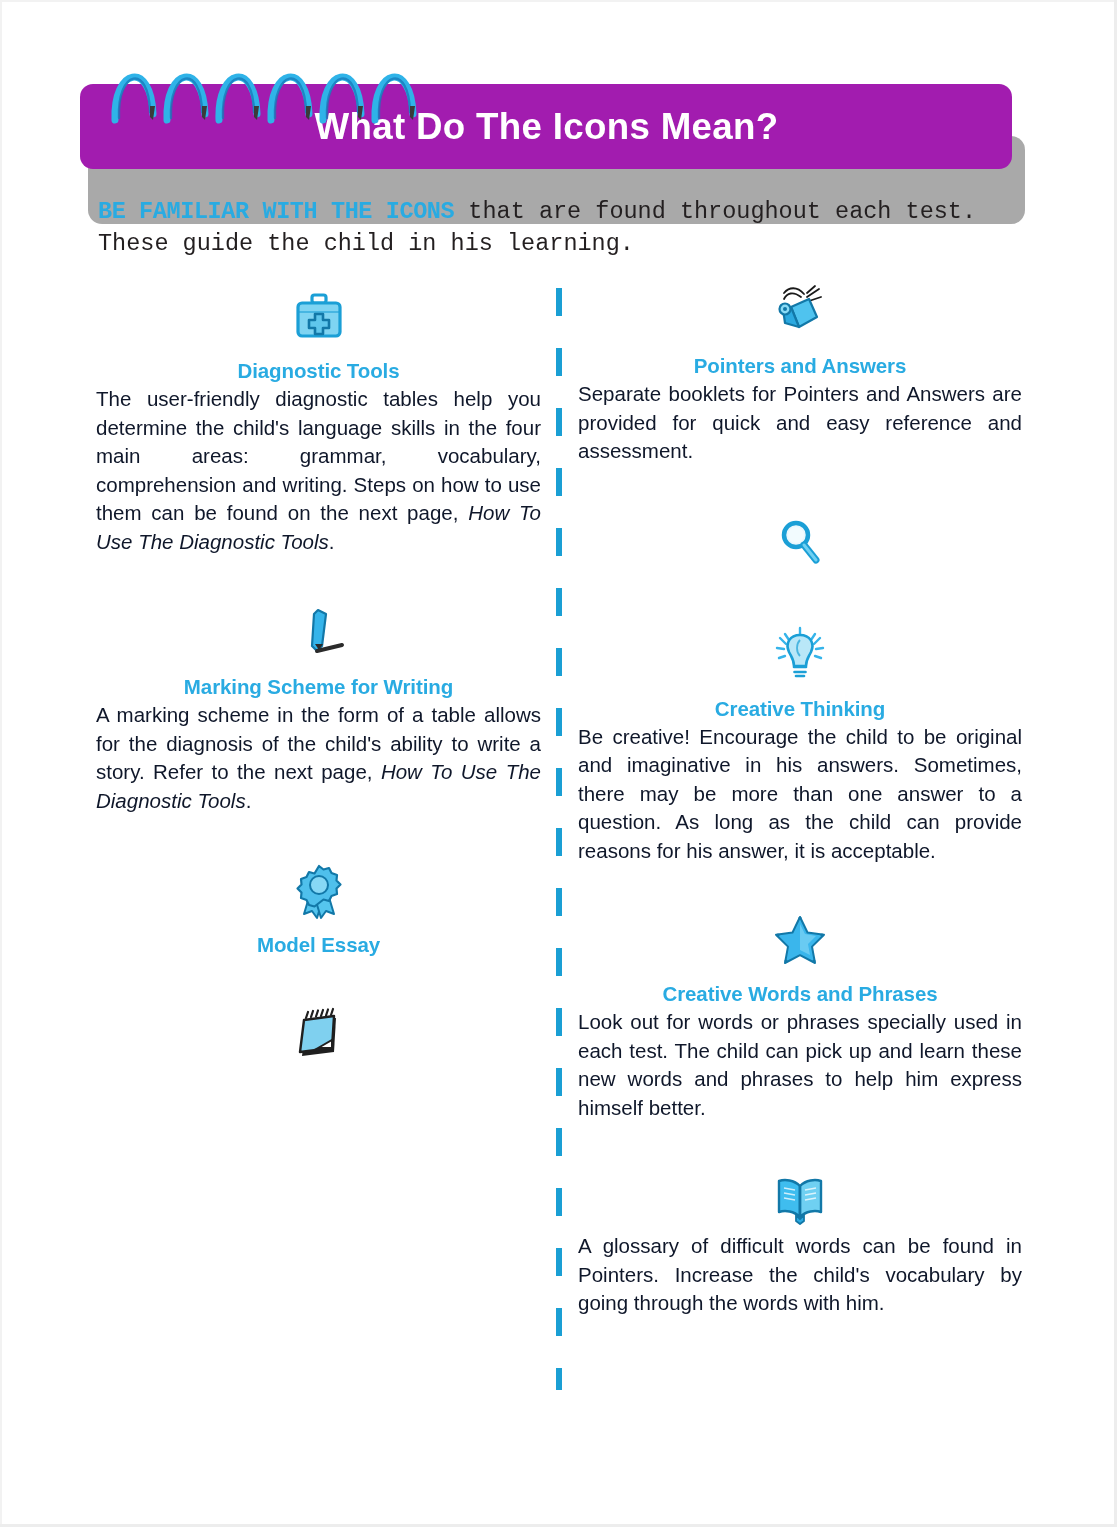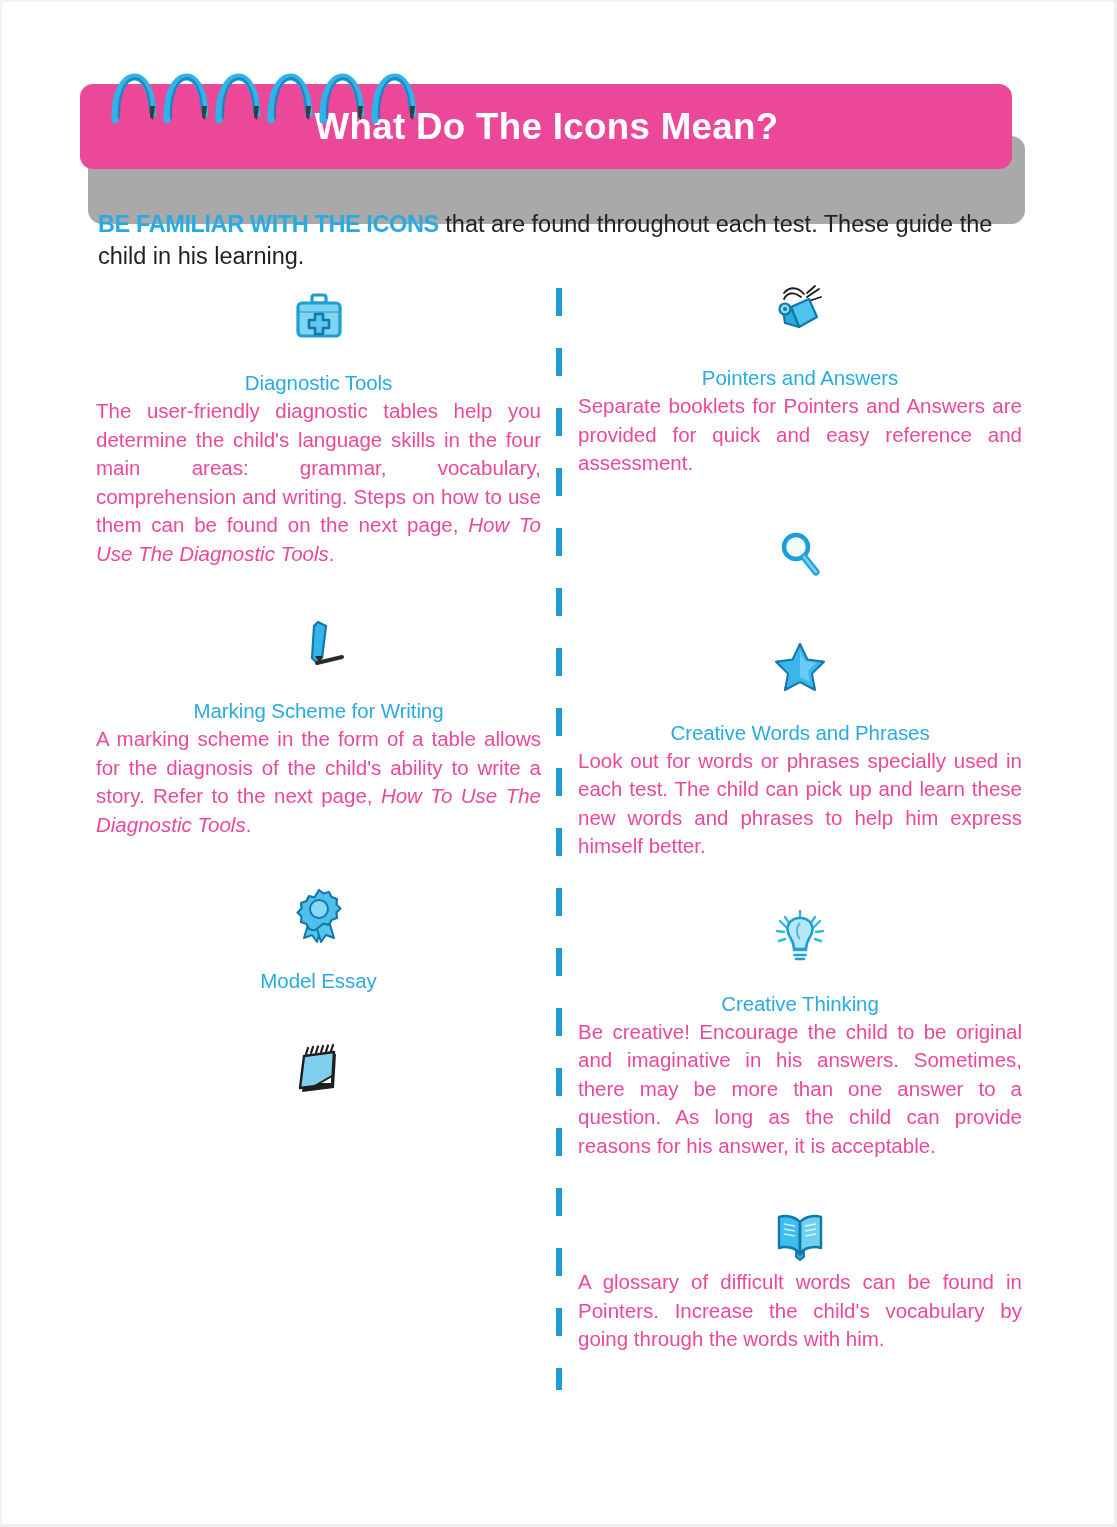"What Do The Icons Mean?" .banner { background: #ec4899 -> #a21caf }
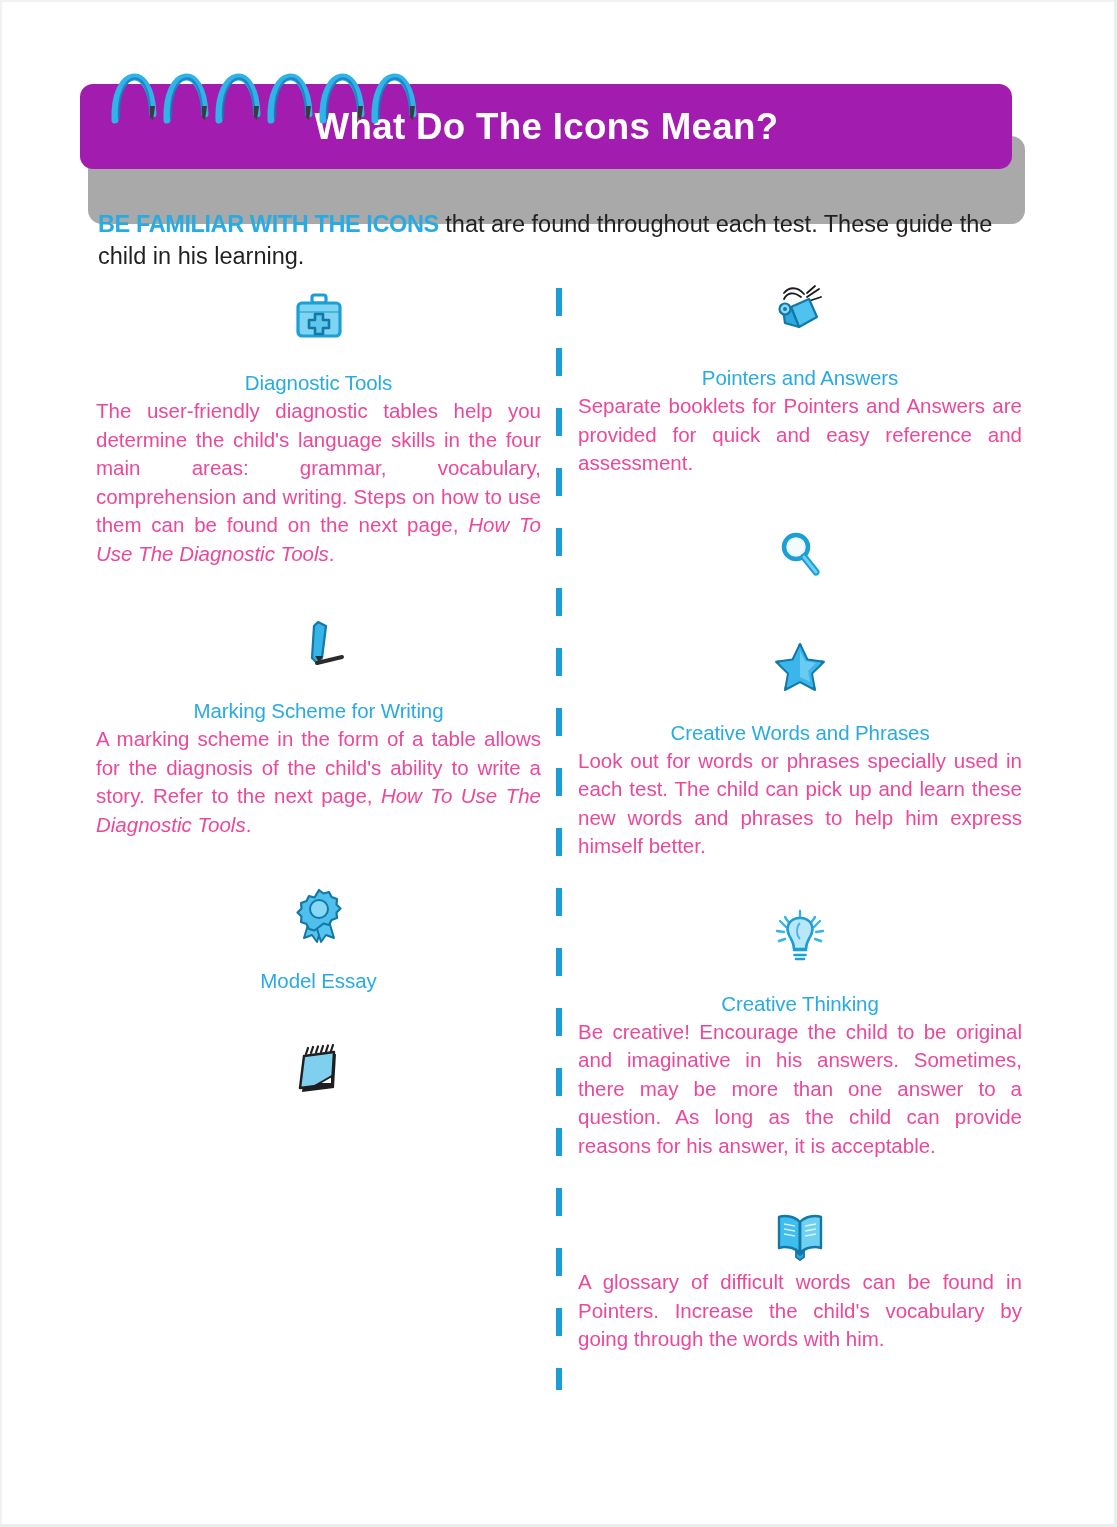"BE FAMILIAR WITH THE ICONS" .intro { font-family: Liberation Sans, sans-serif -> Liberation Mono, monospace; top: 208px -> 196px }
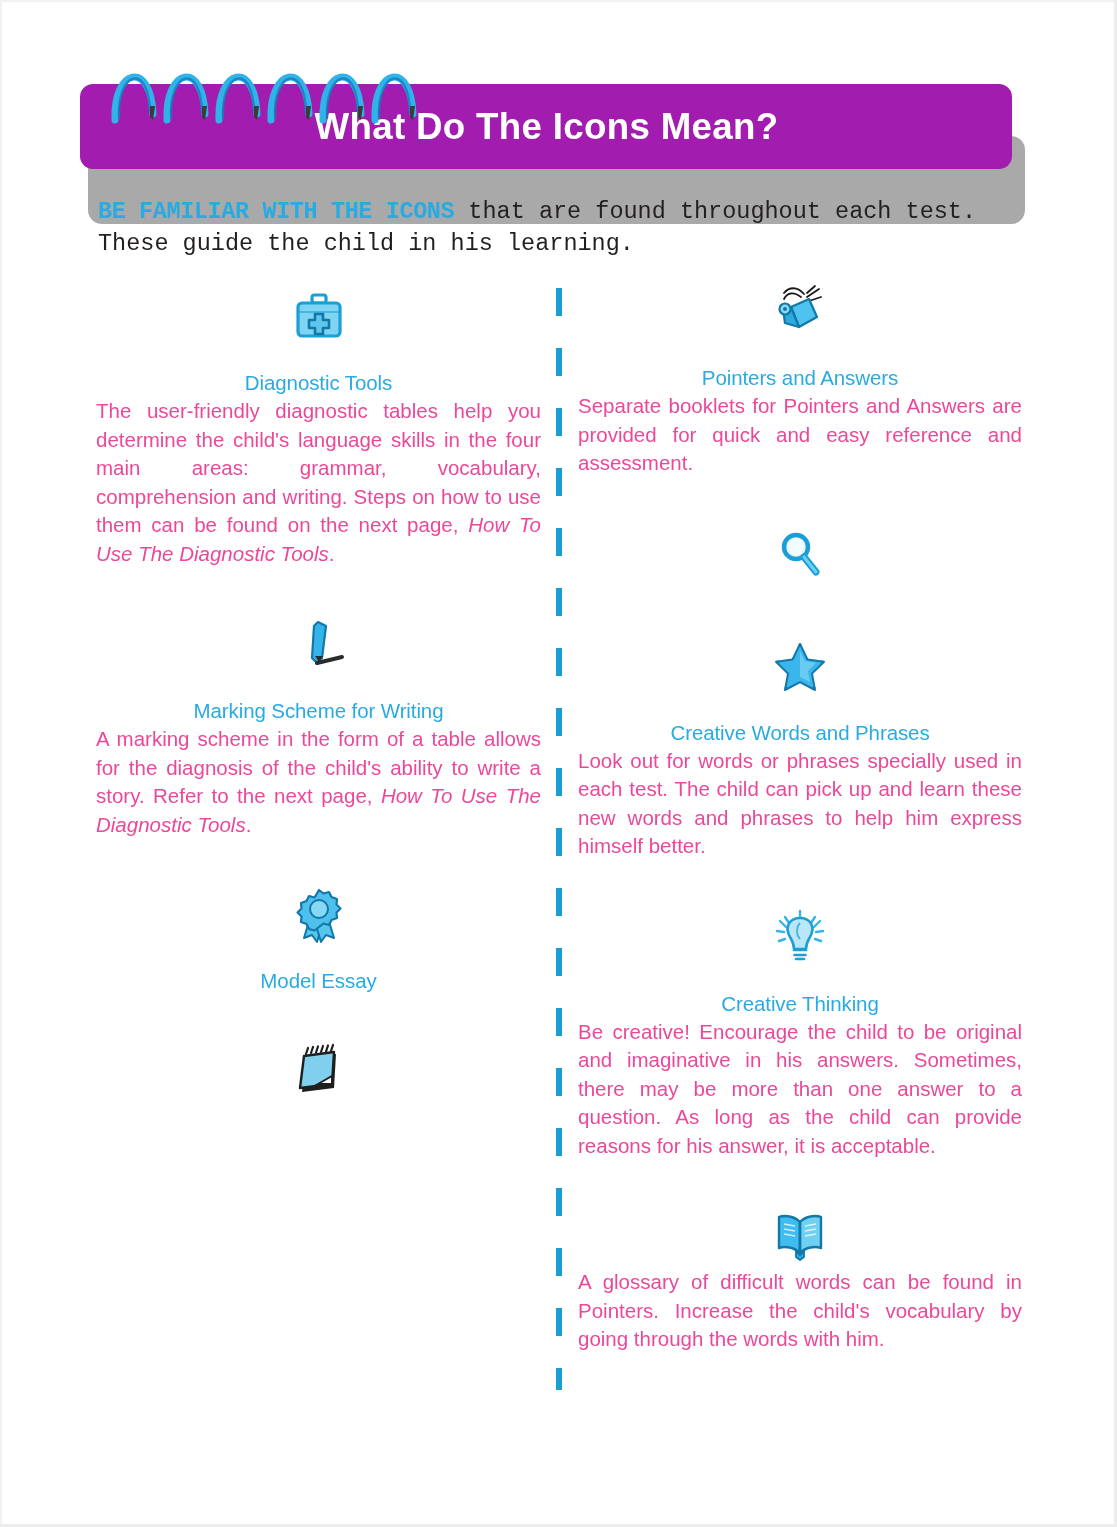"Diagnostic Tools" .item-title { font-weight: normal -> bold; margin-top: 20px -> 8px }
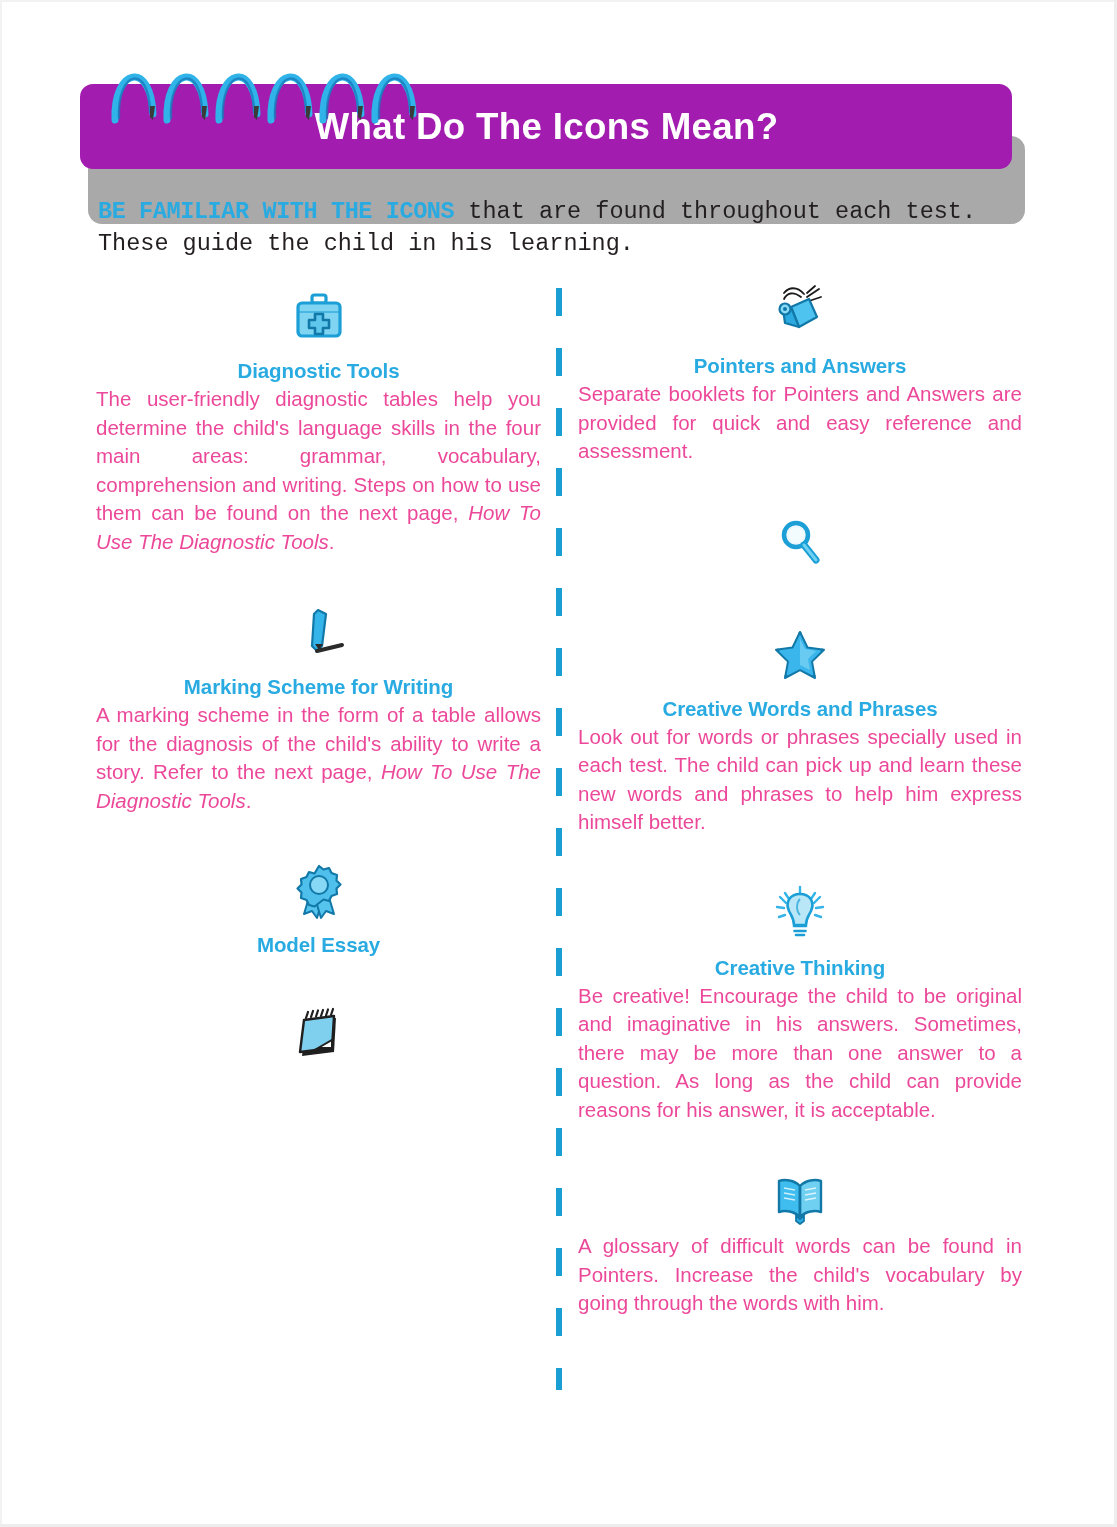"The user-friendly diagnostic tables help" .item-body { color: #ec4899 -> #0f172a }
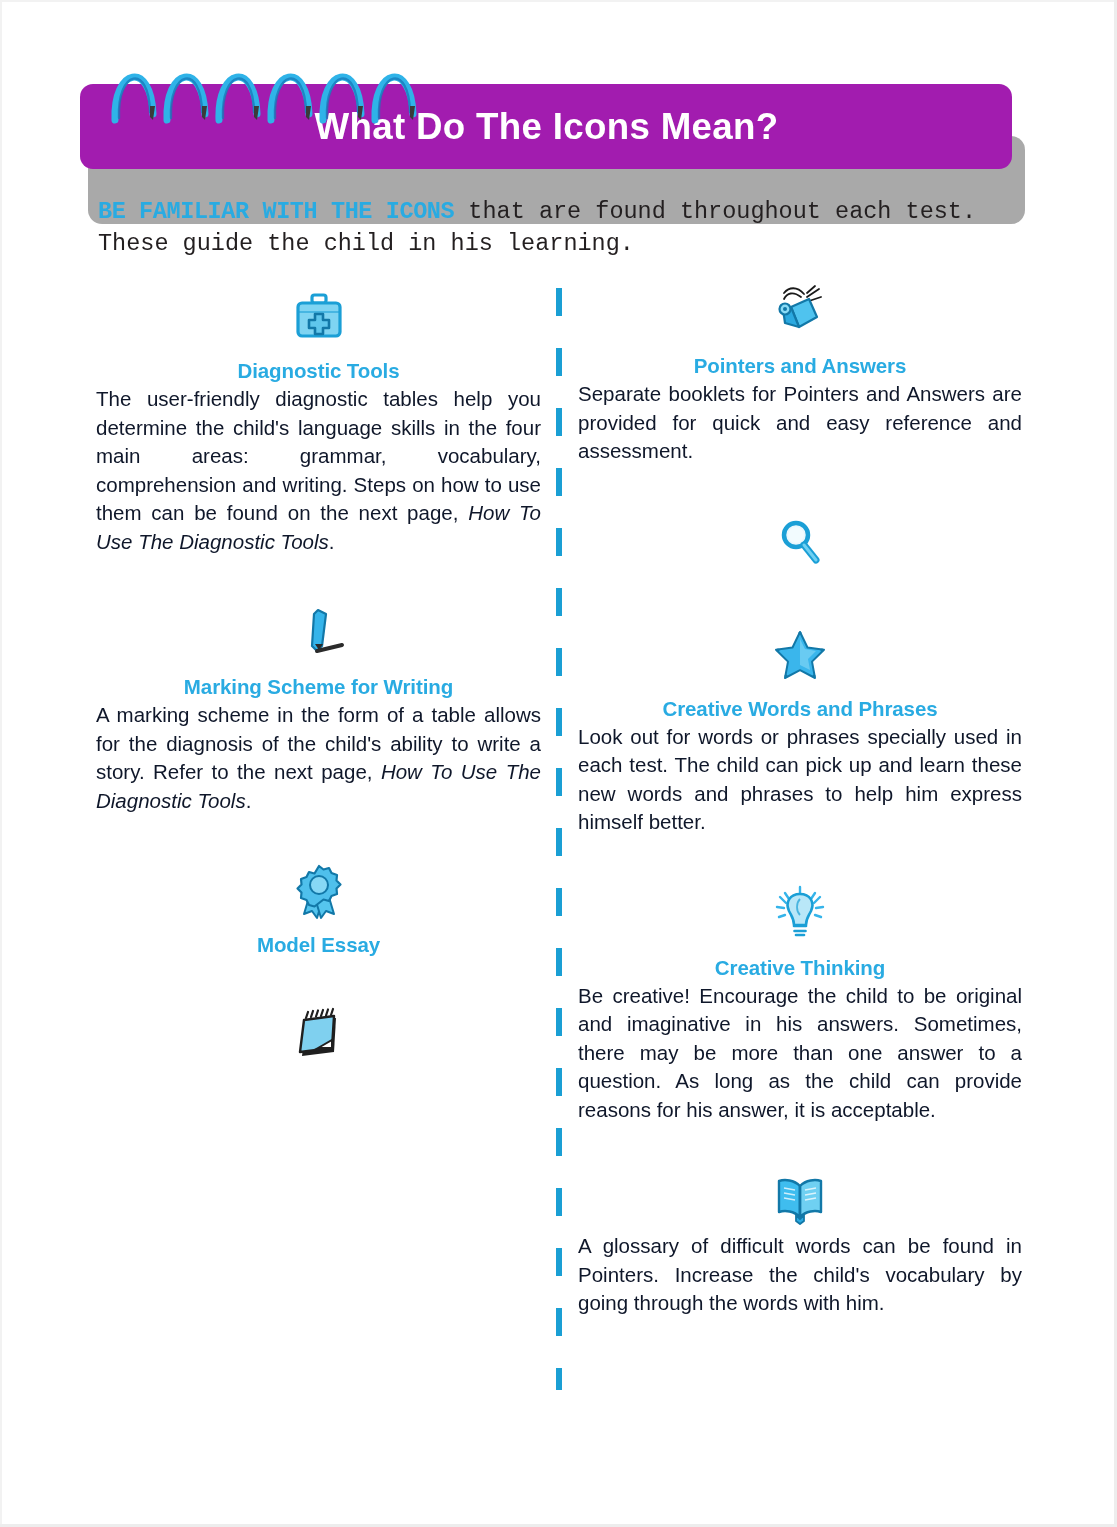"Creative Words and Phrases" div.item { order: before "Creative Thinking" -> after "Creative Thinking" }
